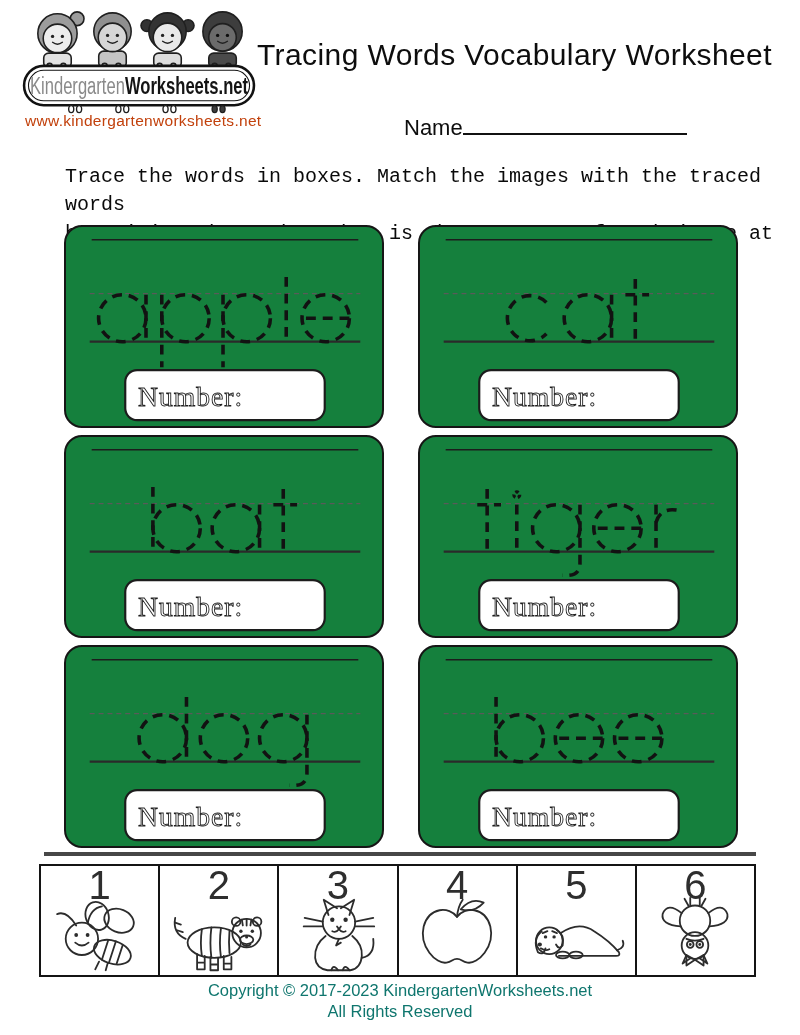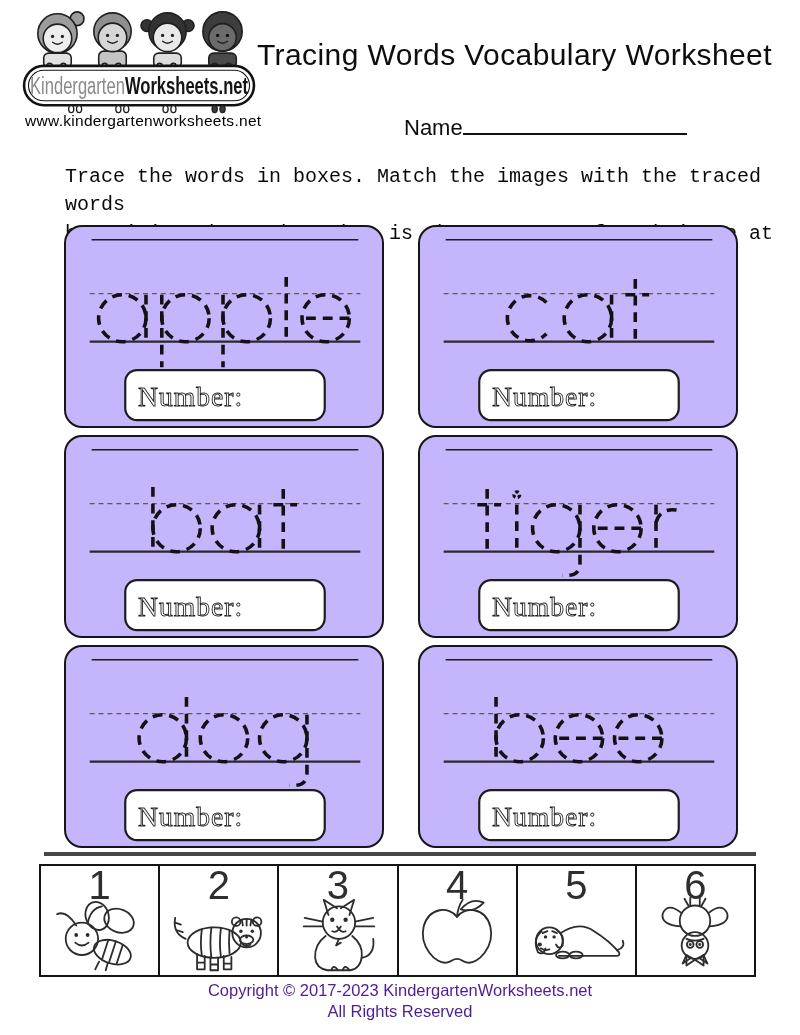"www.kindergartenworksheets.net" #logo-url { color: #000000 -> #c2410c }
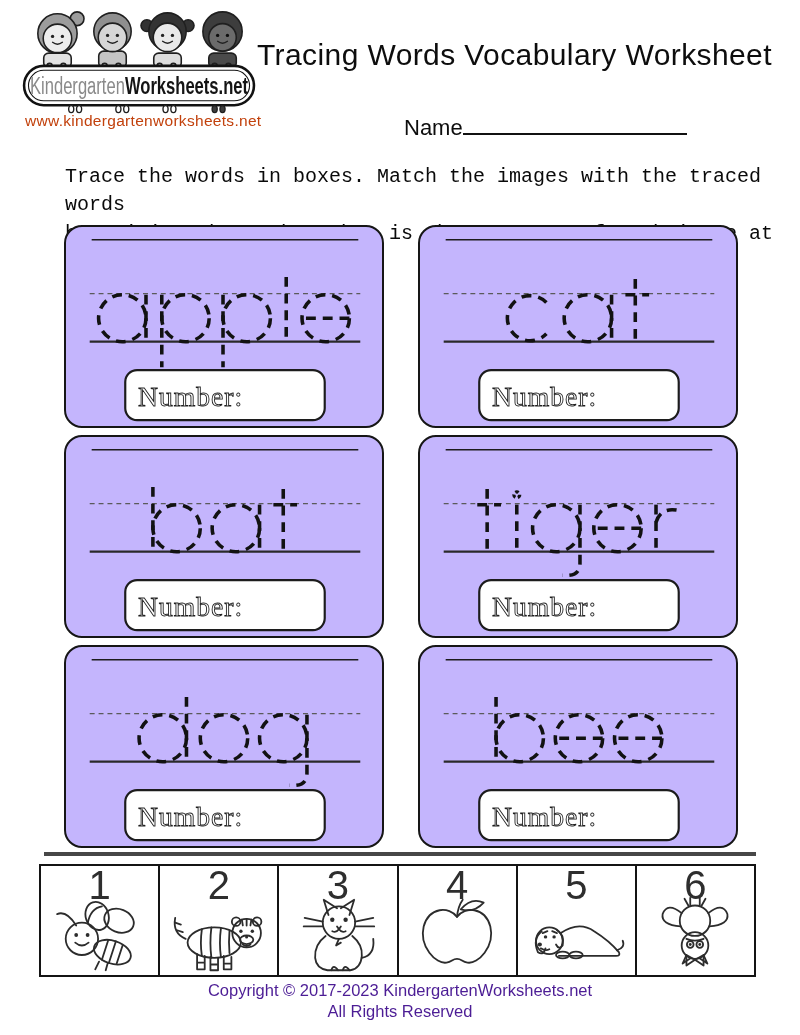"Number:" .trace-box { background: #c4b5fd -> #15803d }
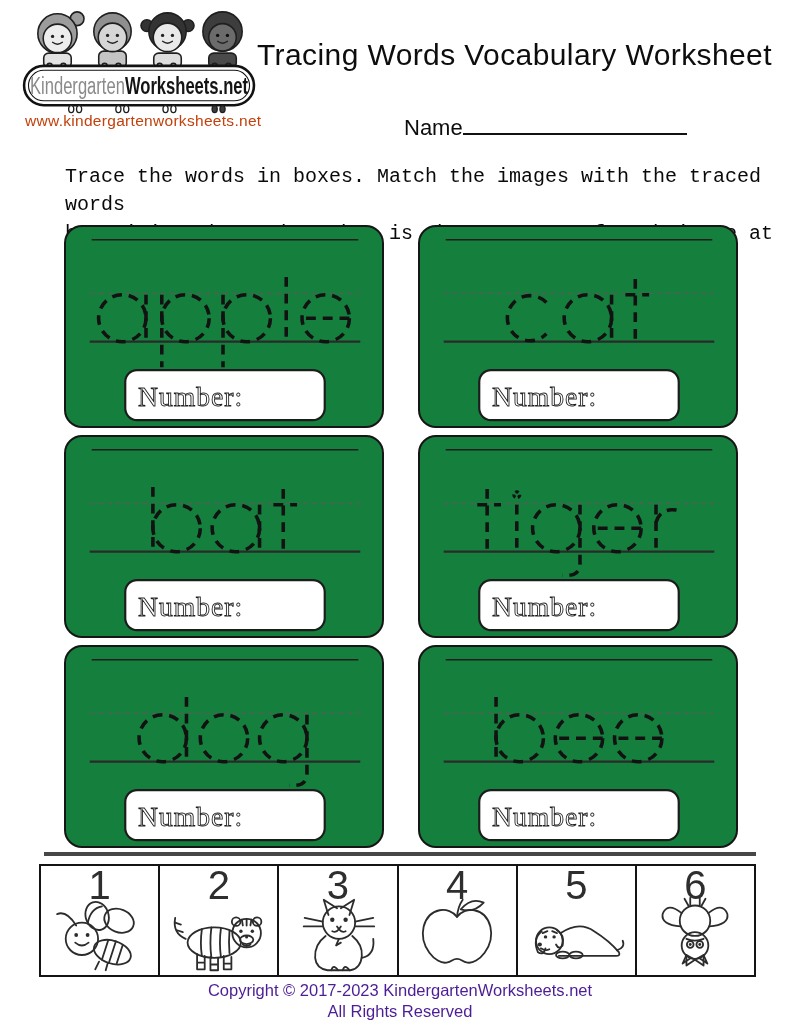"Copyright © 2017-2023" #footer { color: #4c1d95 -> #0f766e }
